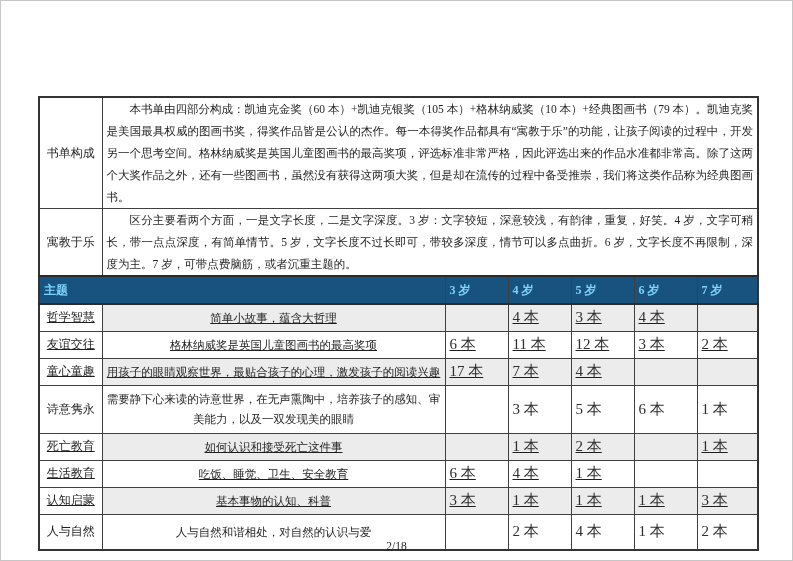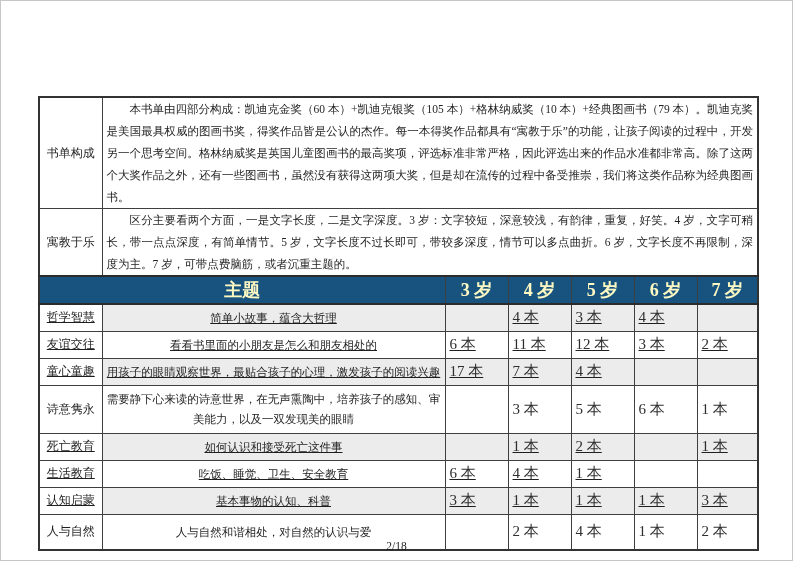"主题" .head-row th { color: #fef9c3 -> #7dd3fc; font-size: 18px -> 12px; text-align: center -> left }
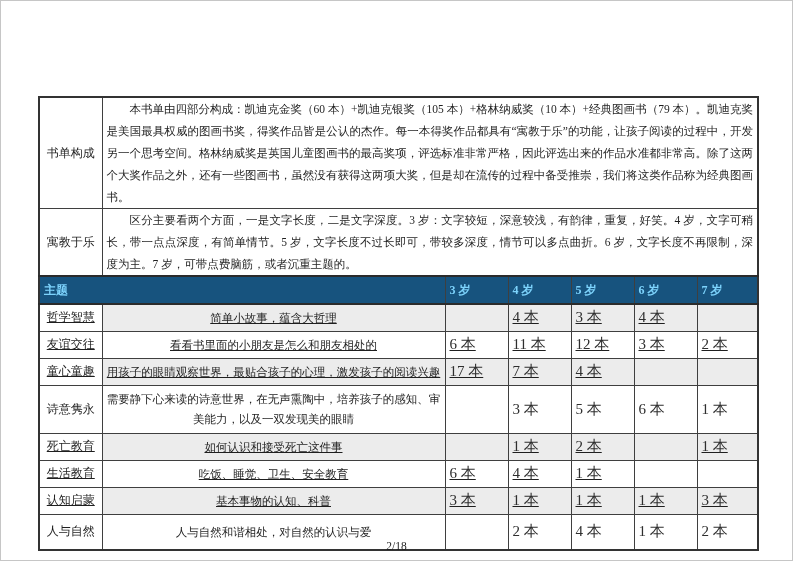"看看书里面的小朋友是怎么和朋友相处的" td.desc-cell { text: 看看书里面的小朋友是怎么和朋友相处的 -> 格林纳威奖是英国儿童图画书的最高奖项 }
